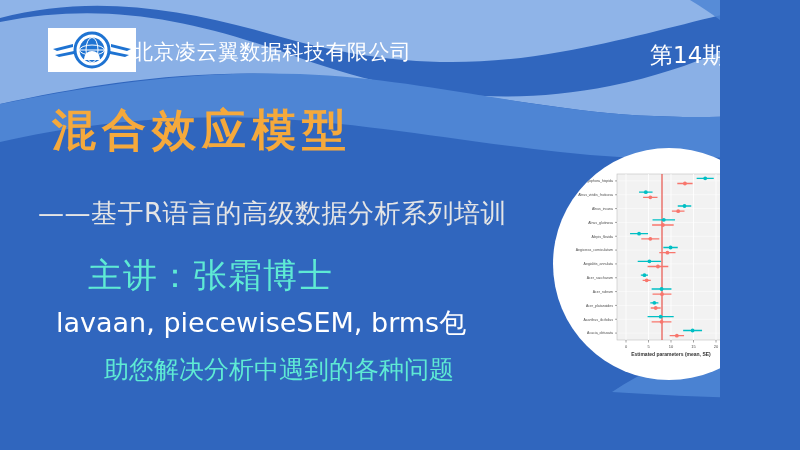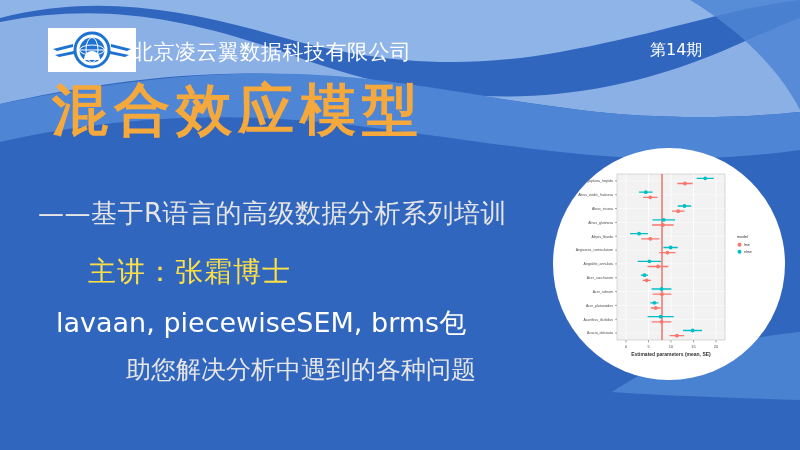"北京凌云翼数据科技有限公司" #poster { width: 800px -> 720px }
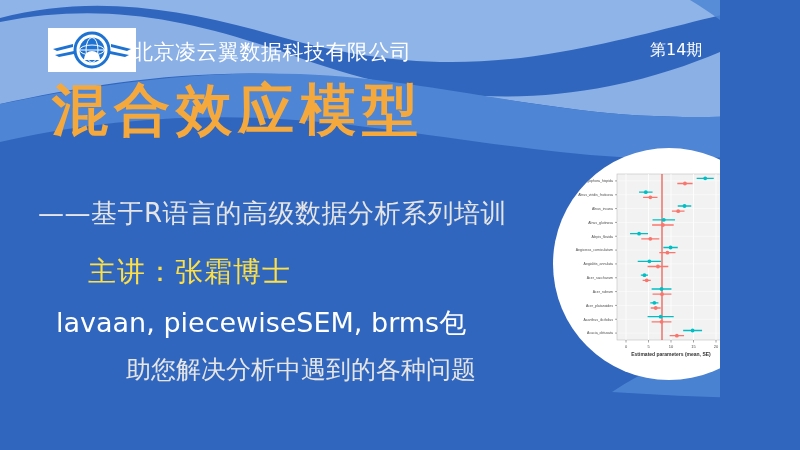"第14期" .issue { font-size: 16px -> 23px }
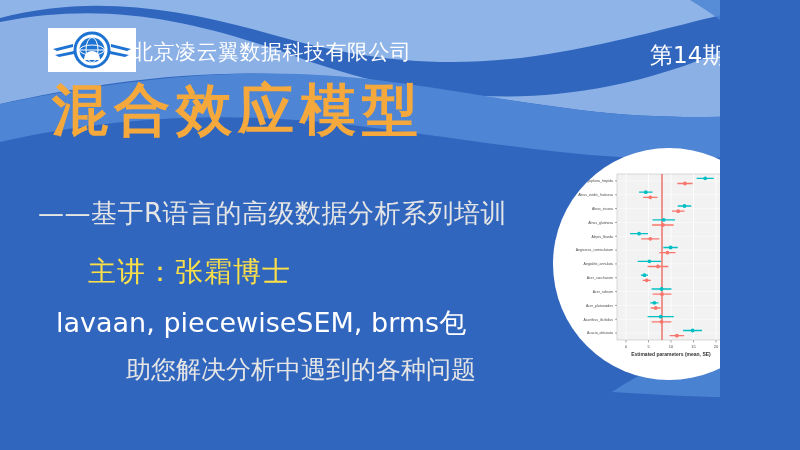"混合效应模型" .main-title { font-size: 56px -> 44px; top: 82px -> 108px }
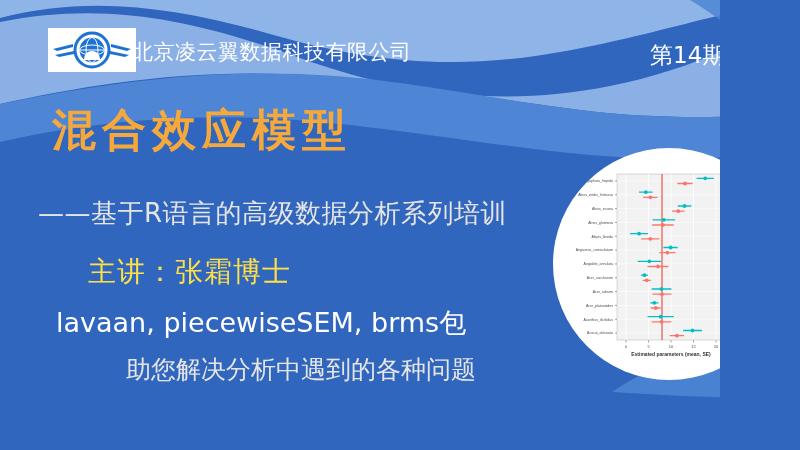"主讲：张霜博士" .speaker { color: #fde047 -> #5eead4; font-size: 28px -> 34px }
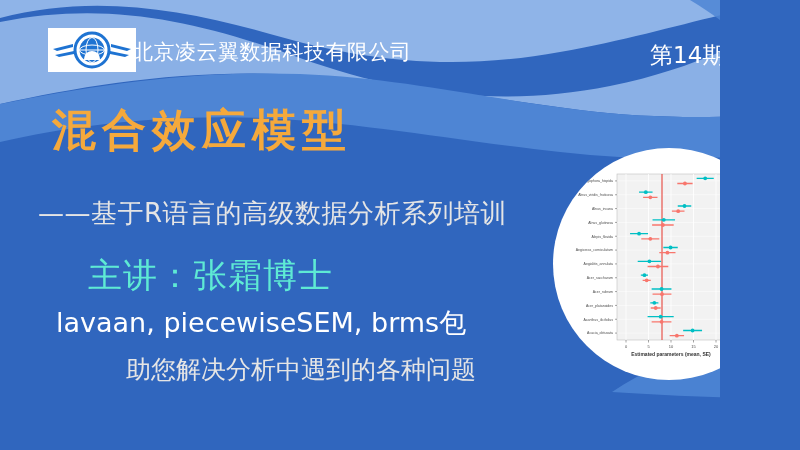"助您解决分析中遇到的各种问题" .tagline { color: #e5e5e5 -> #5eead4; margin-left: 22px -> none }
